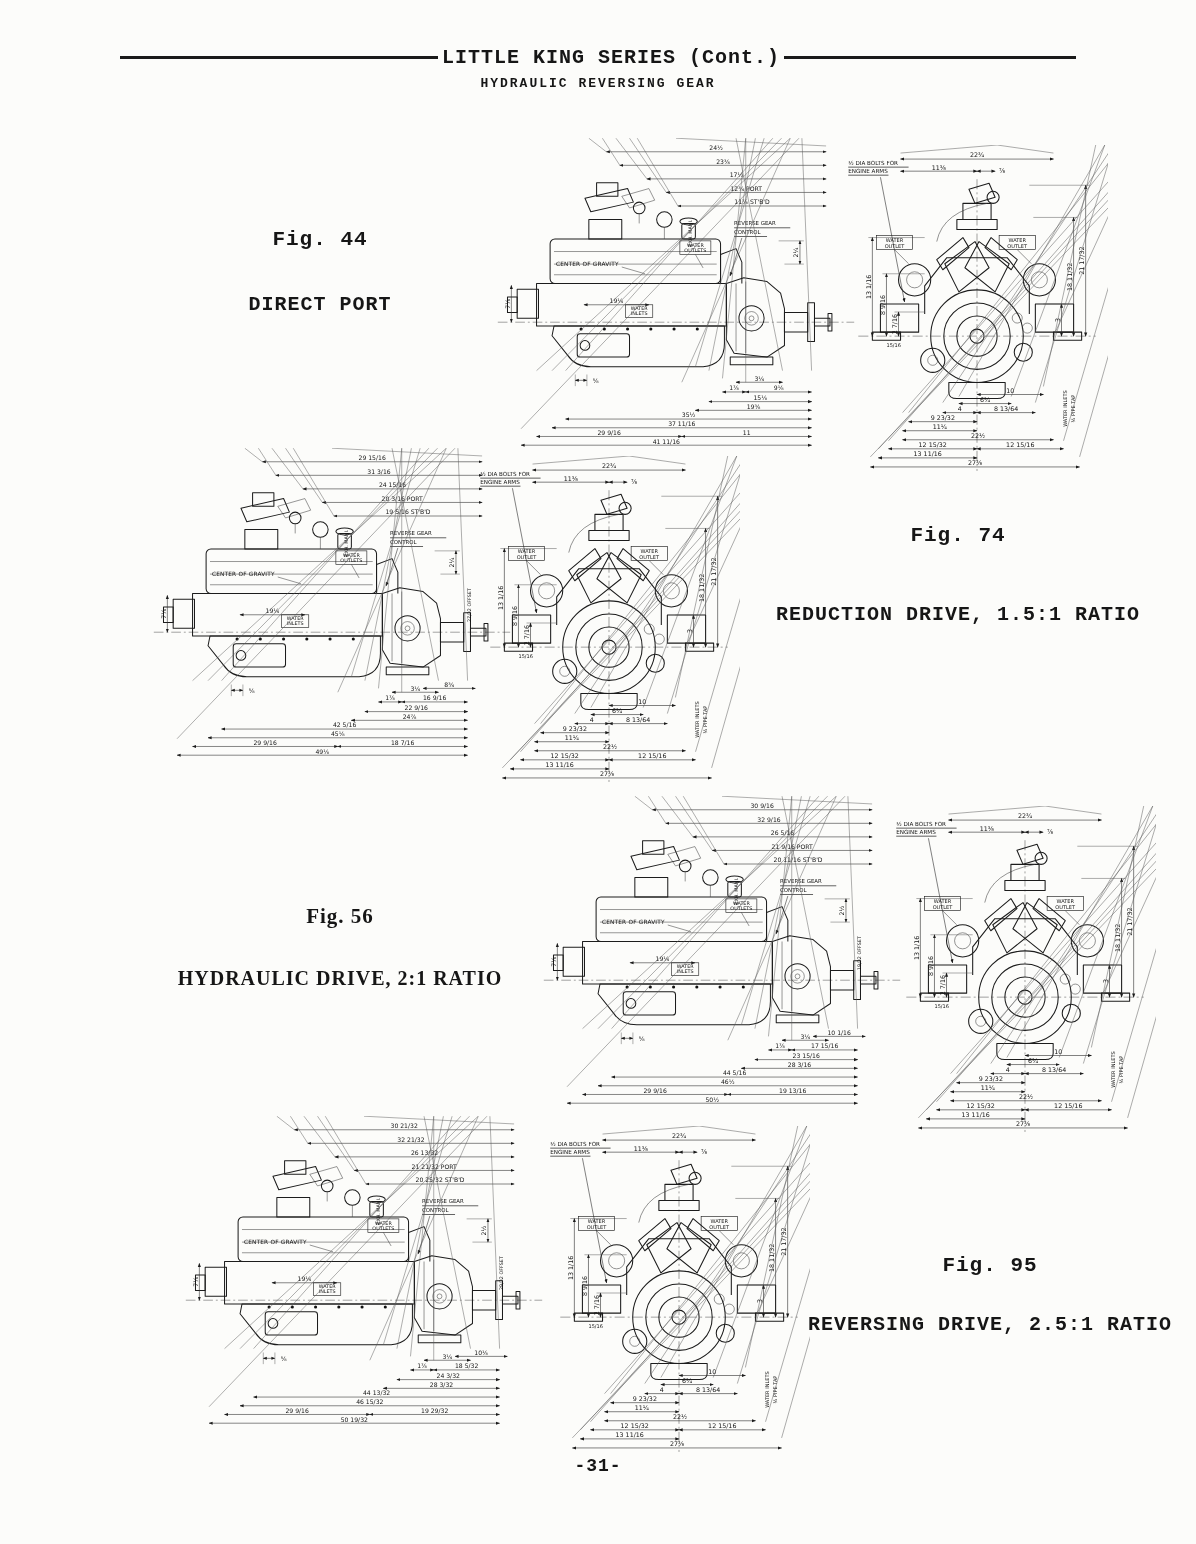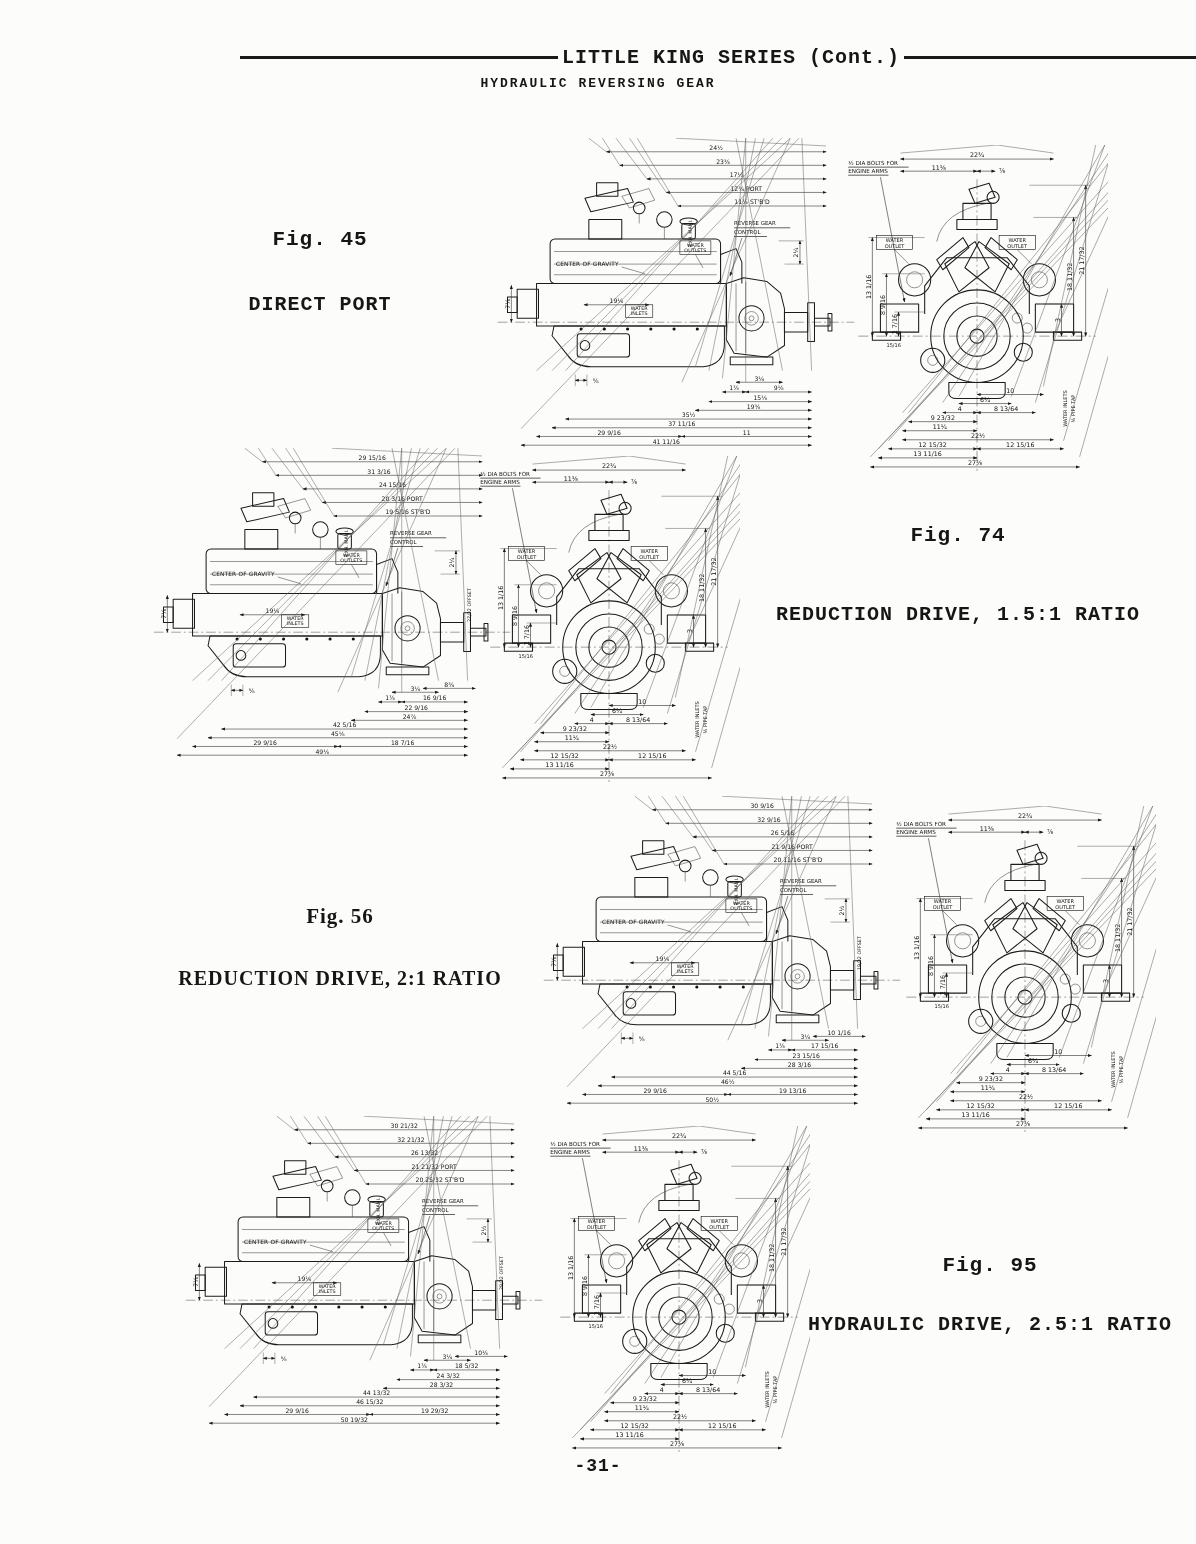"LITTLE KING SERIES (Cont.)" .hdr-row { justify-content: flex-end -> center }
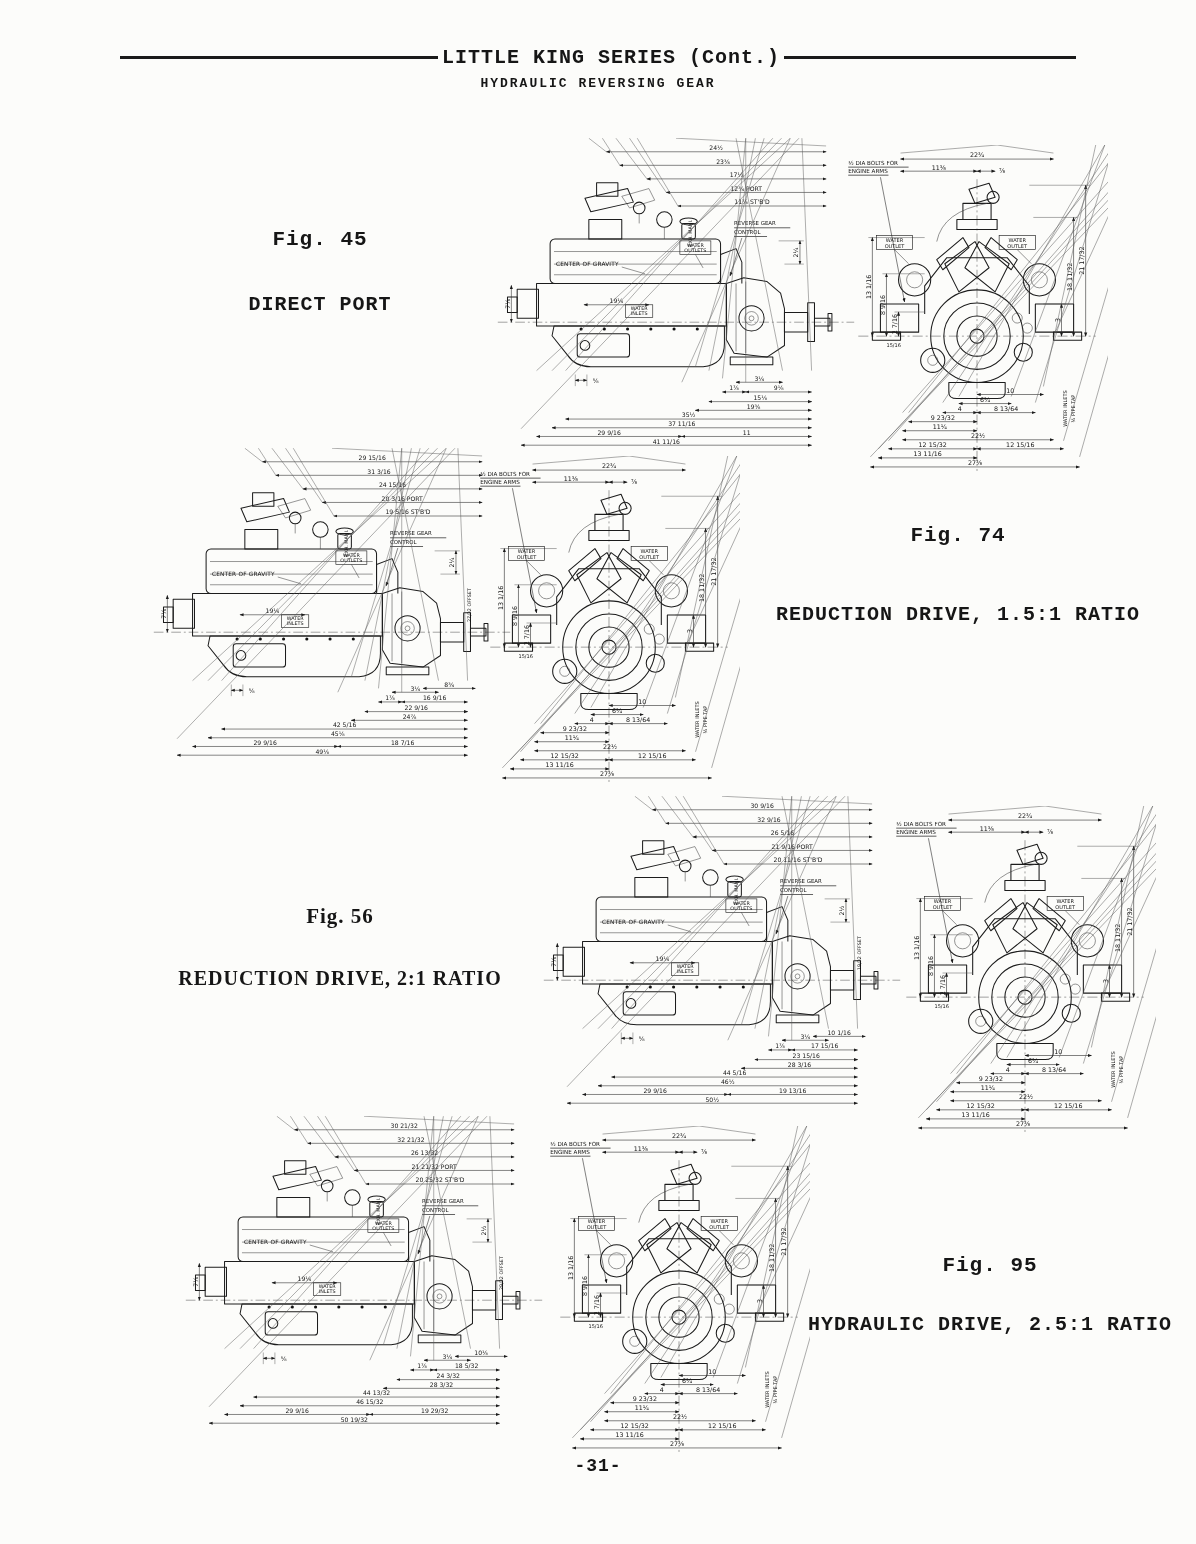"Fig. 45" span.fig { text: 45 -> 44 }
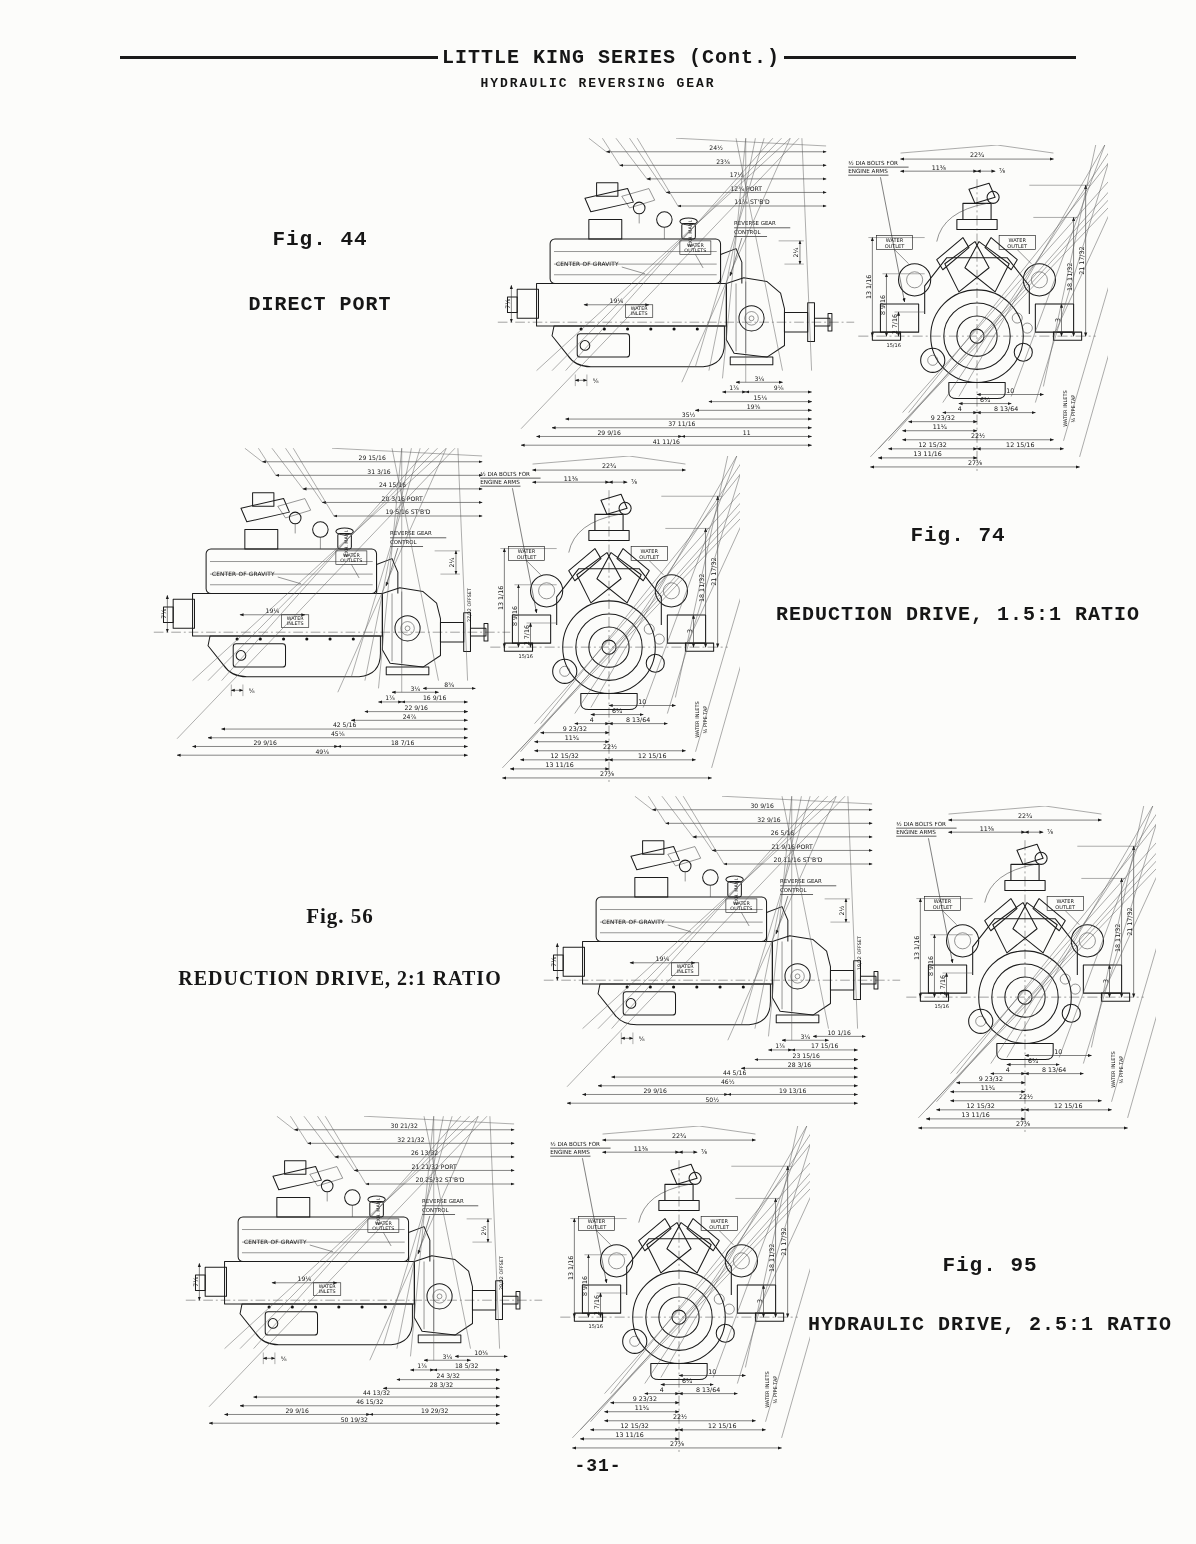"REDUCTION DRIVE, 2:1 RATIO" span.nm { text: REDUCTION -> HYDRAULIC }
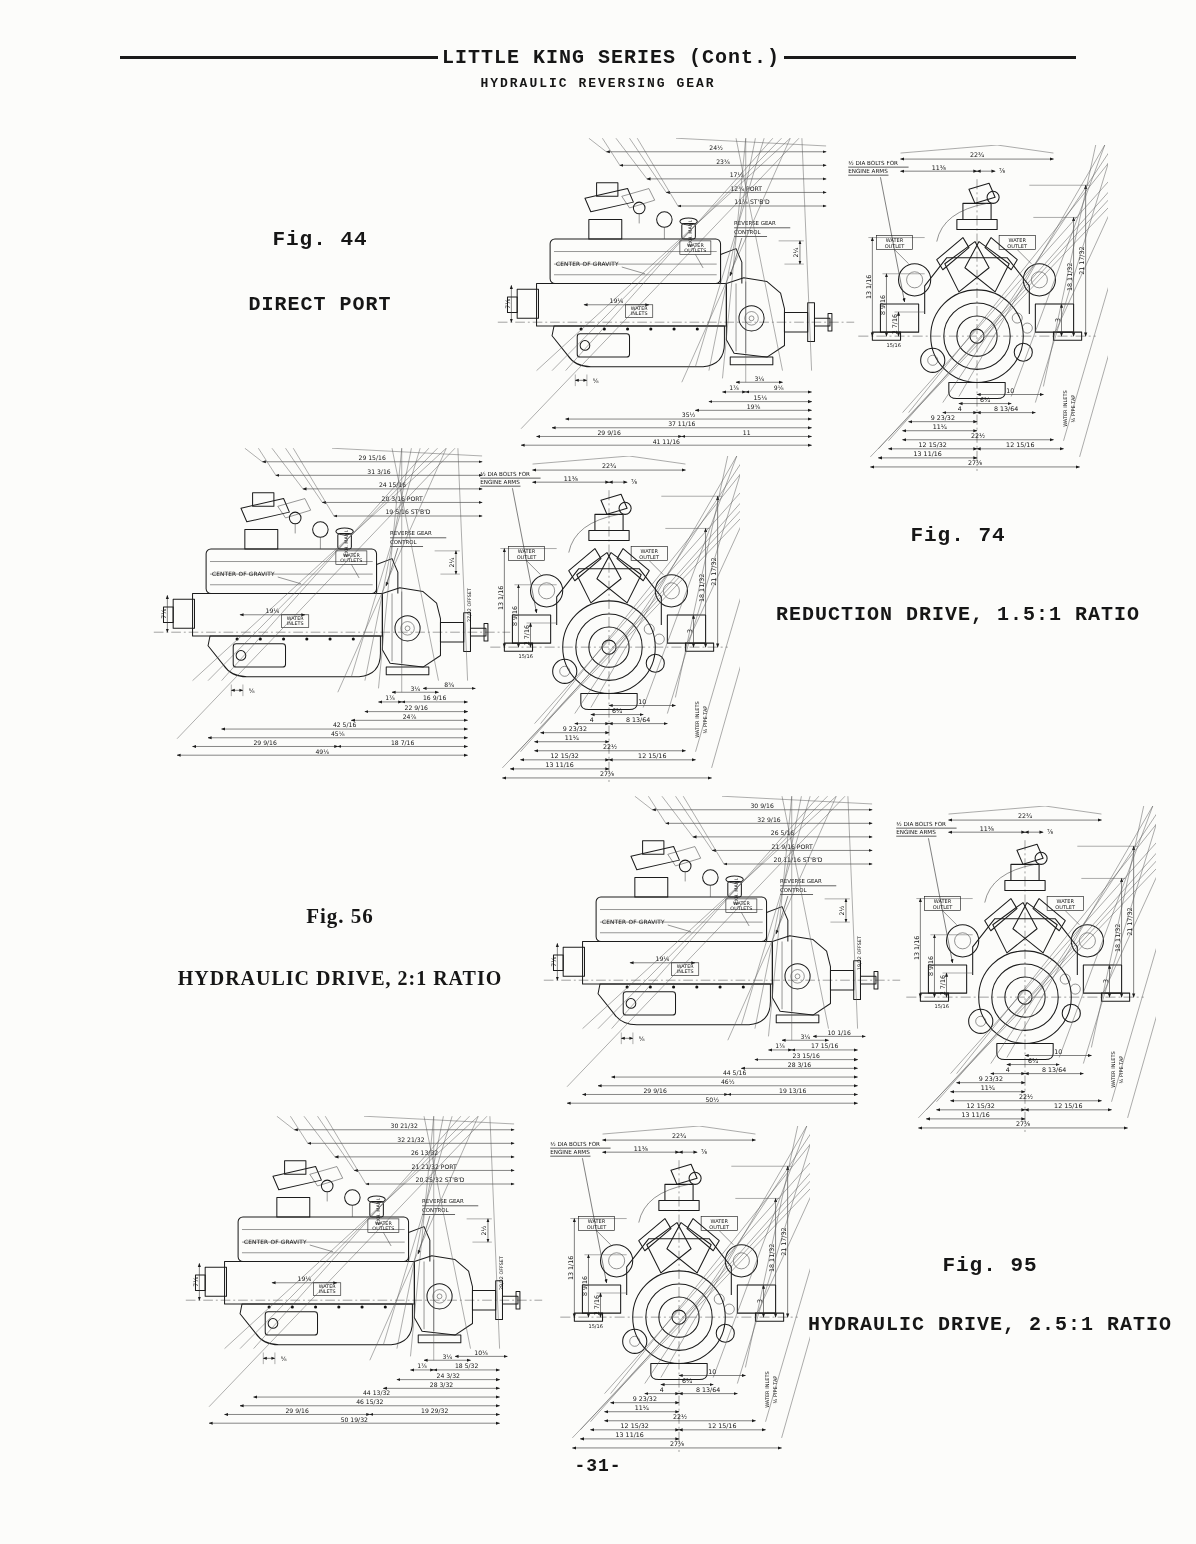"HYDRAULIC DRIVE, 2.5:1 RATIO" span.nm { text: HYDRAULIC -> REVERSING }
